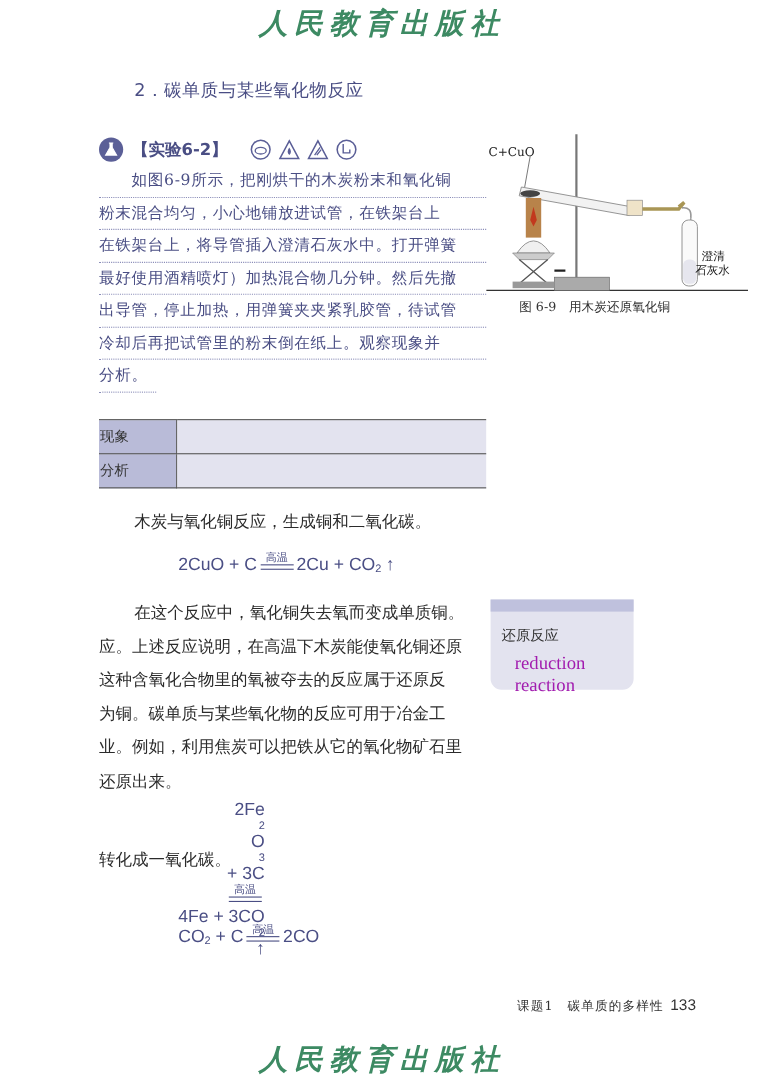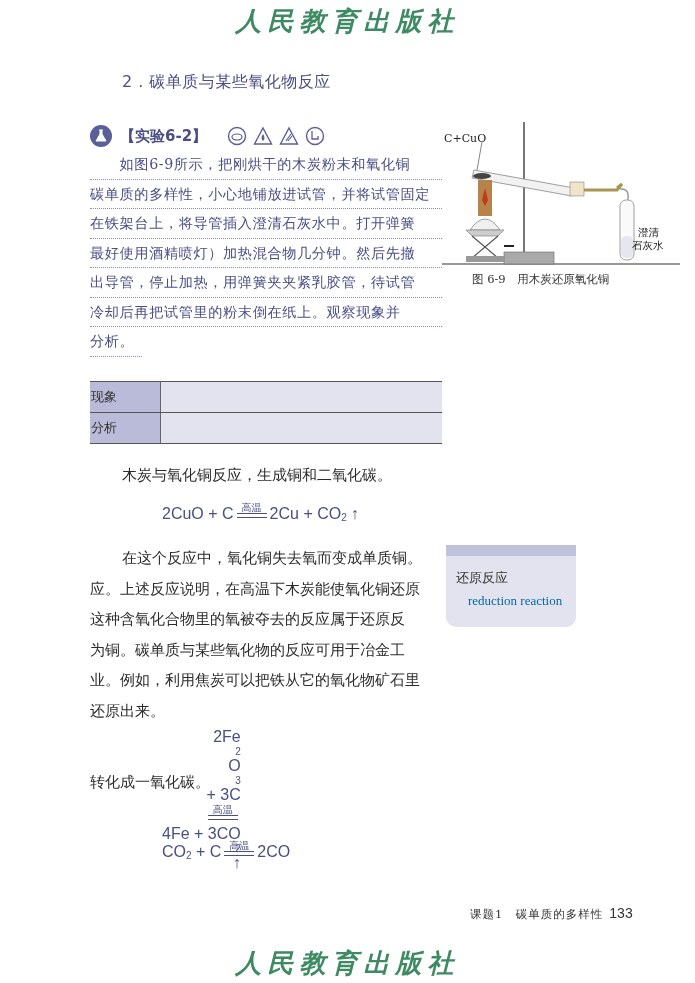"碳单质的多样性，小心地铺放进试管，并将试管固定" div.line { text: 碳单质的多样性，小心地铺放进试管，并将试管固定 -> 粉末混合均匀，小心地铺放进试管，在铁架台上 }
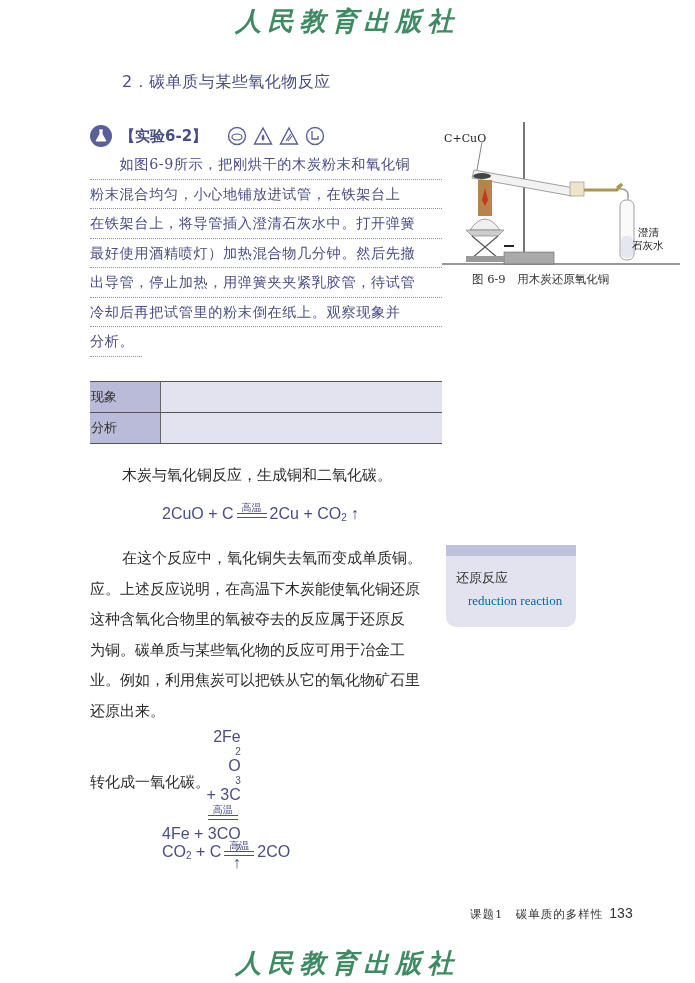"reduction reaction" div { color: #0369a1 -> #a21caf; font-size: 13px -> 17px }
